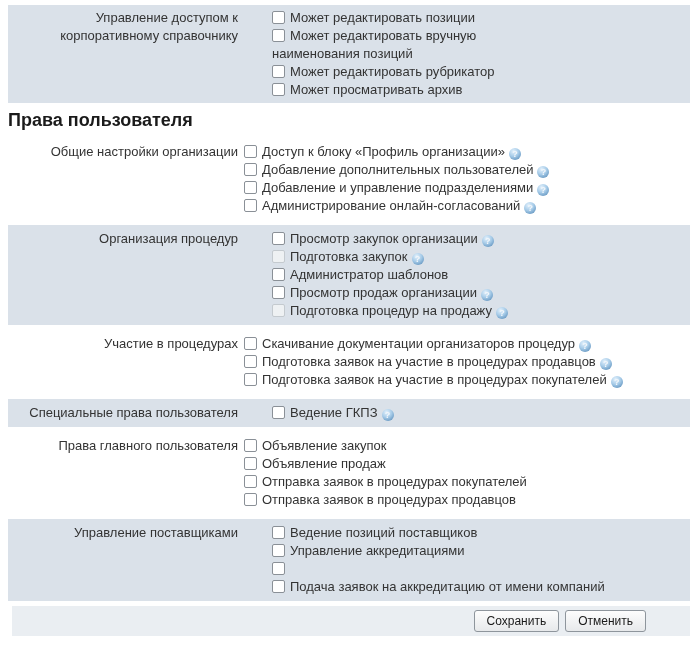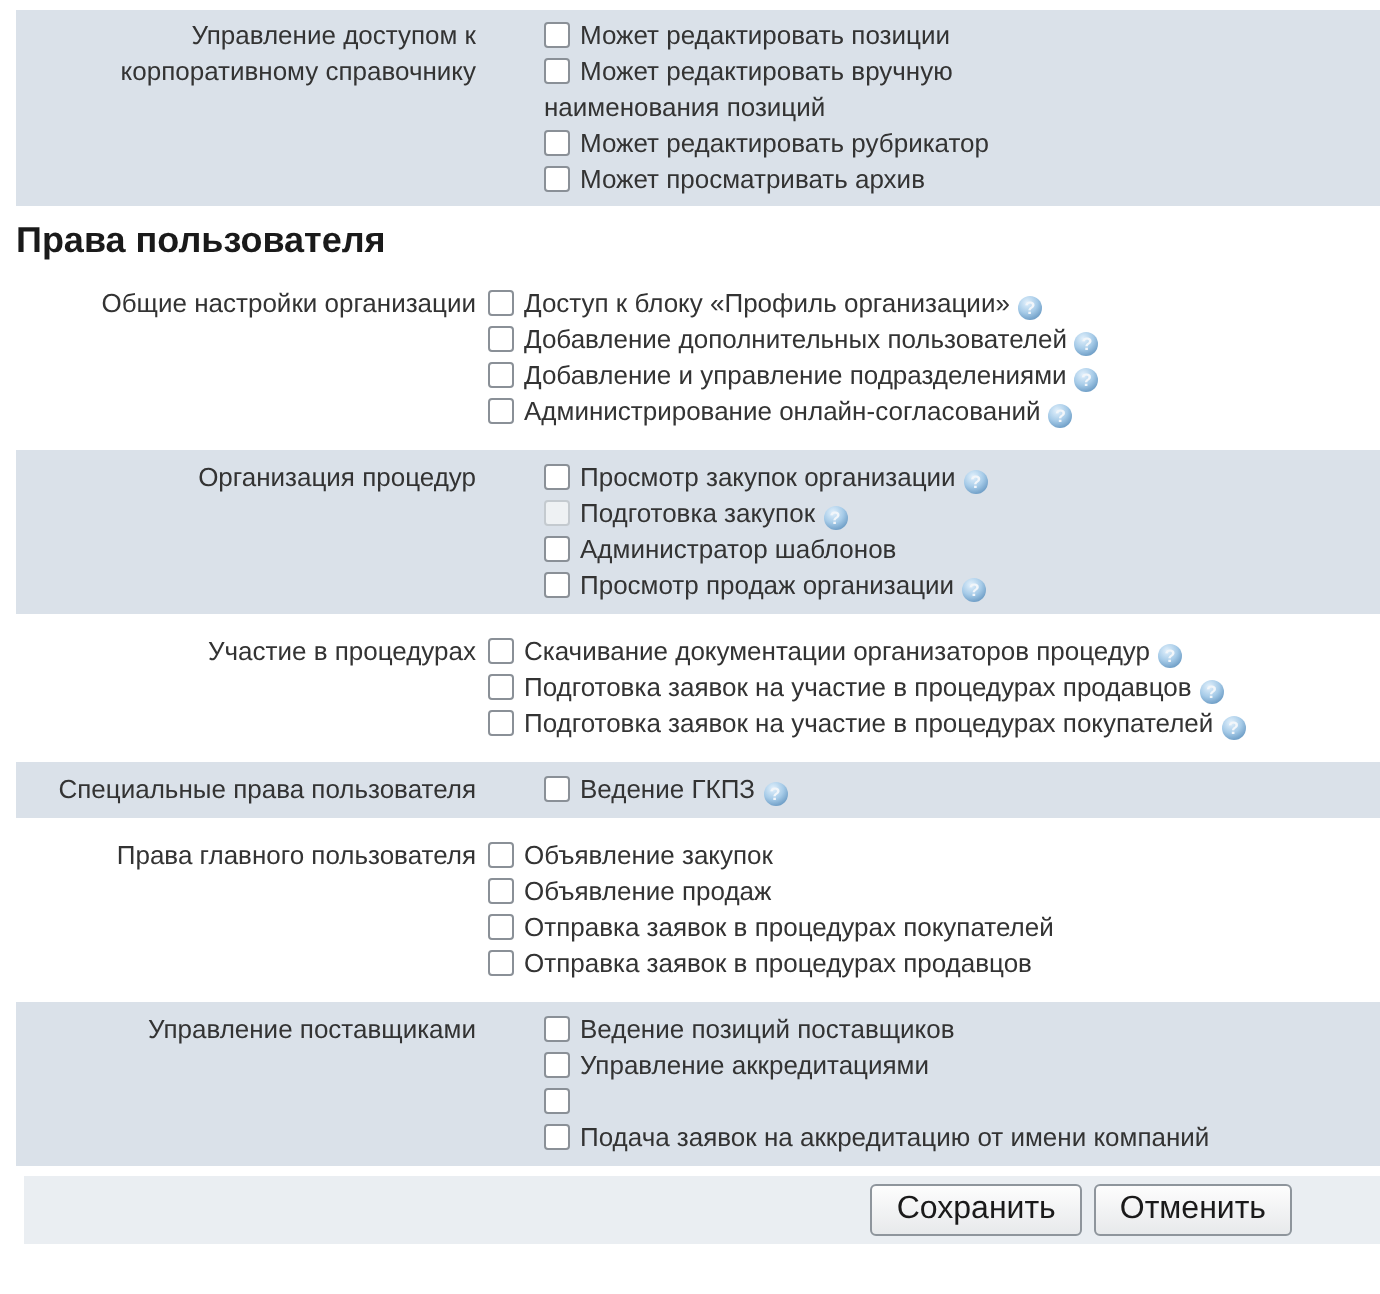"Подготовка процедур на продажу ?" div.item { html: none -> <div><input><span>Подготовка процедур на продажу</span><span>?</span></div> }
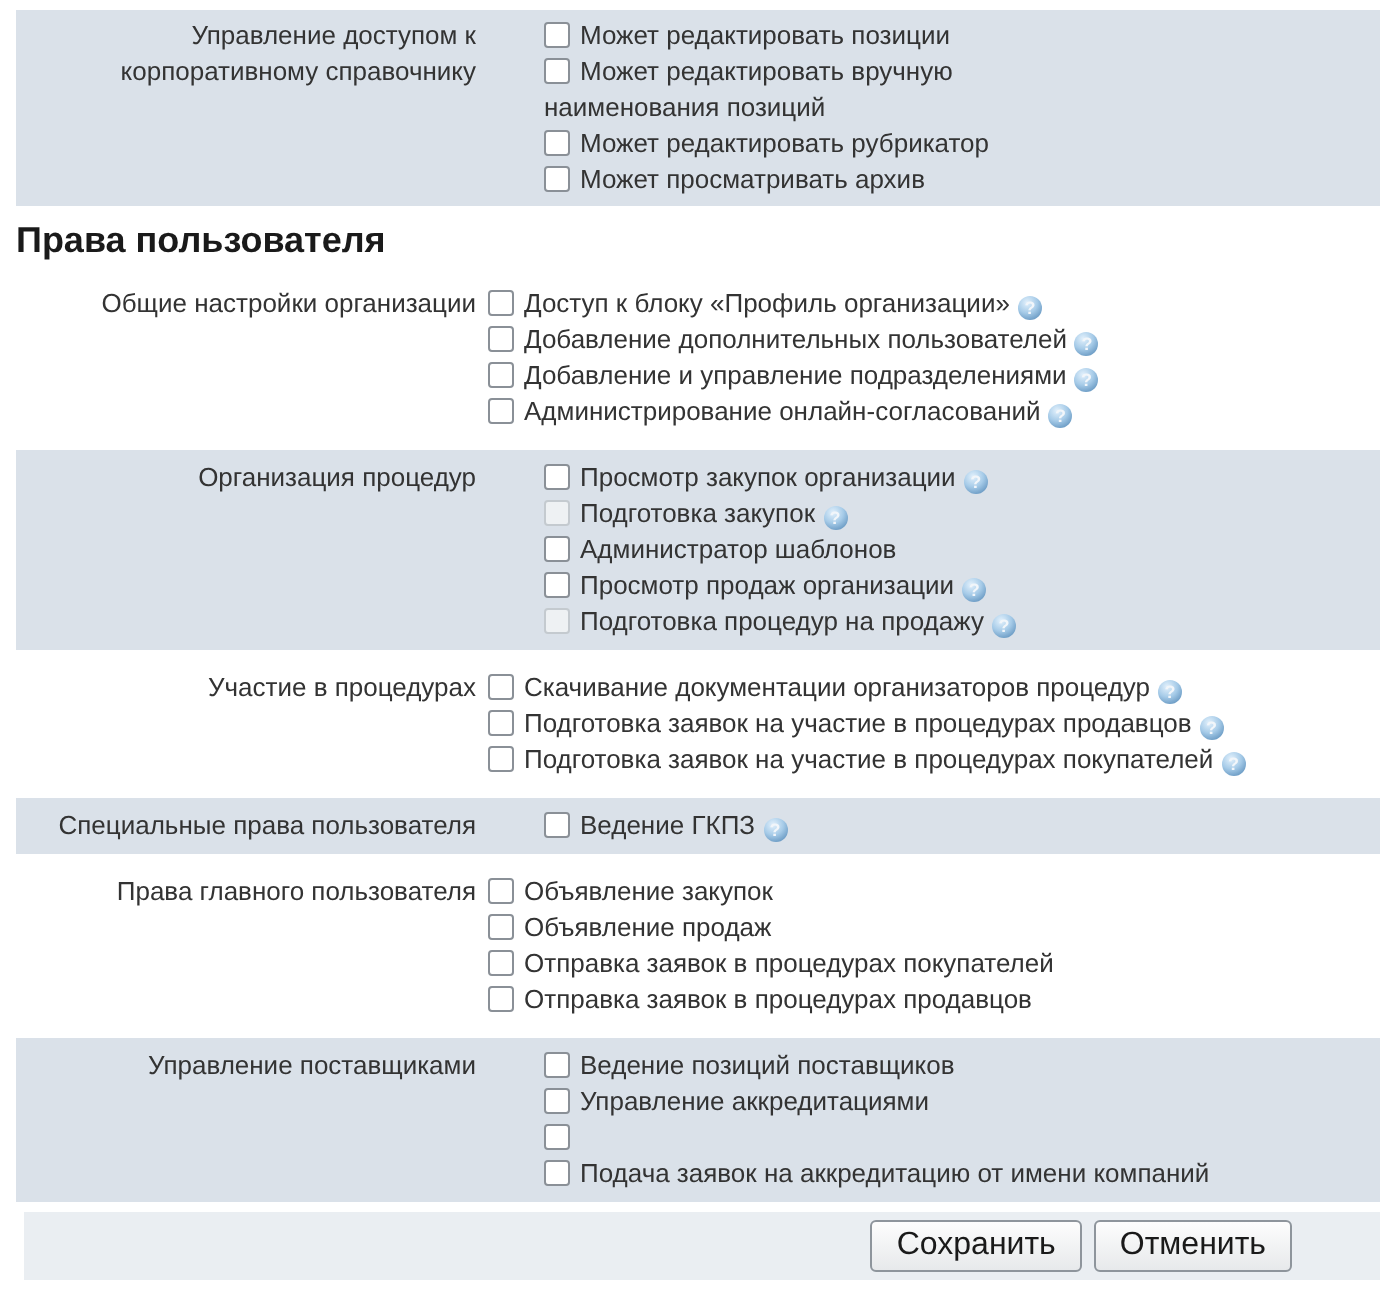"Сохранить" .btn { font-size: 16px -> 12px }
